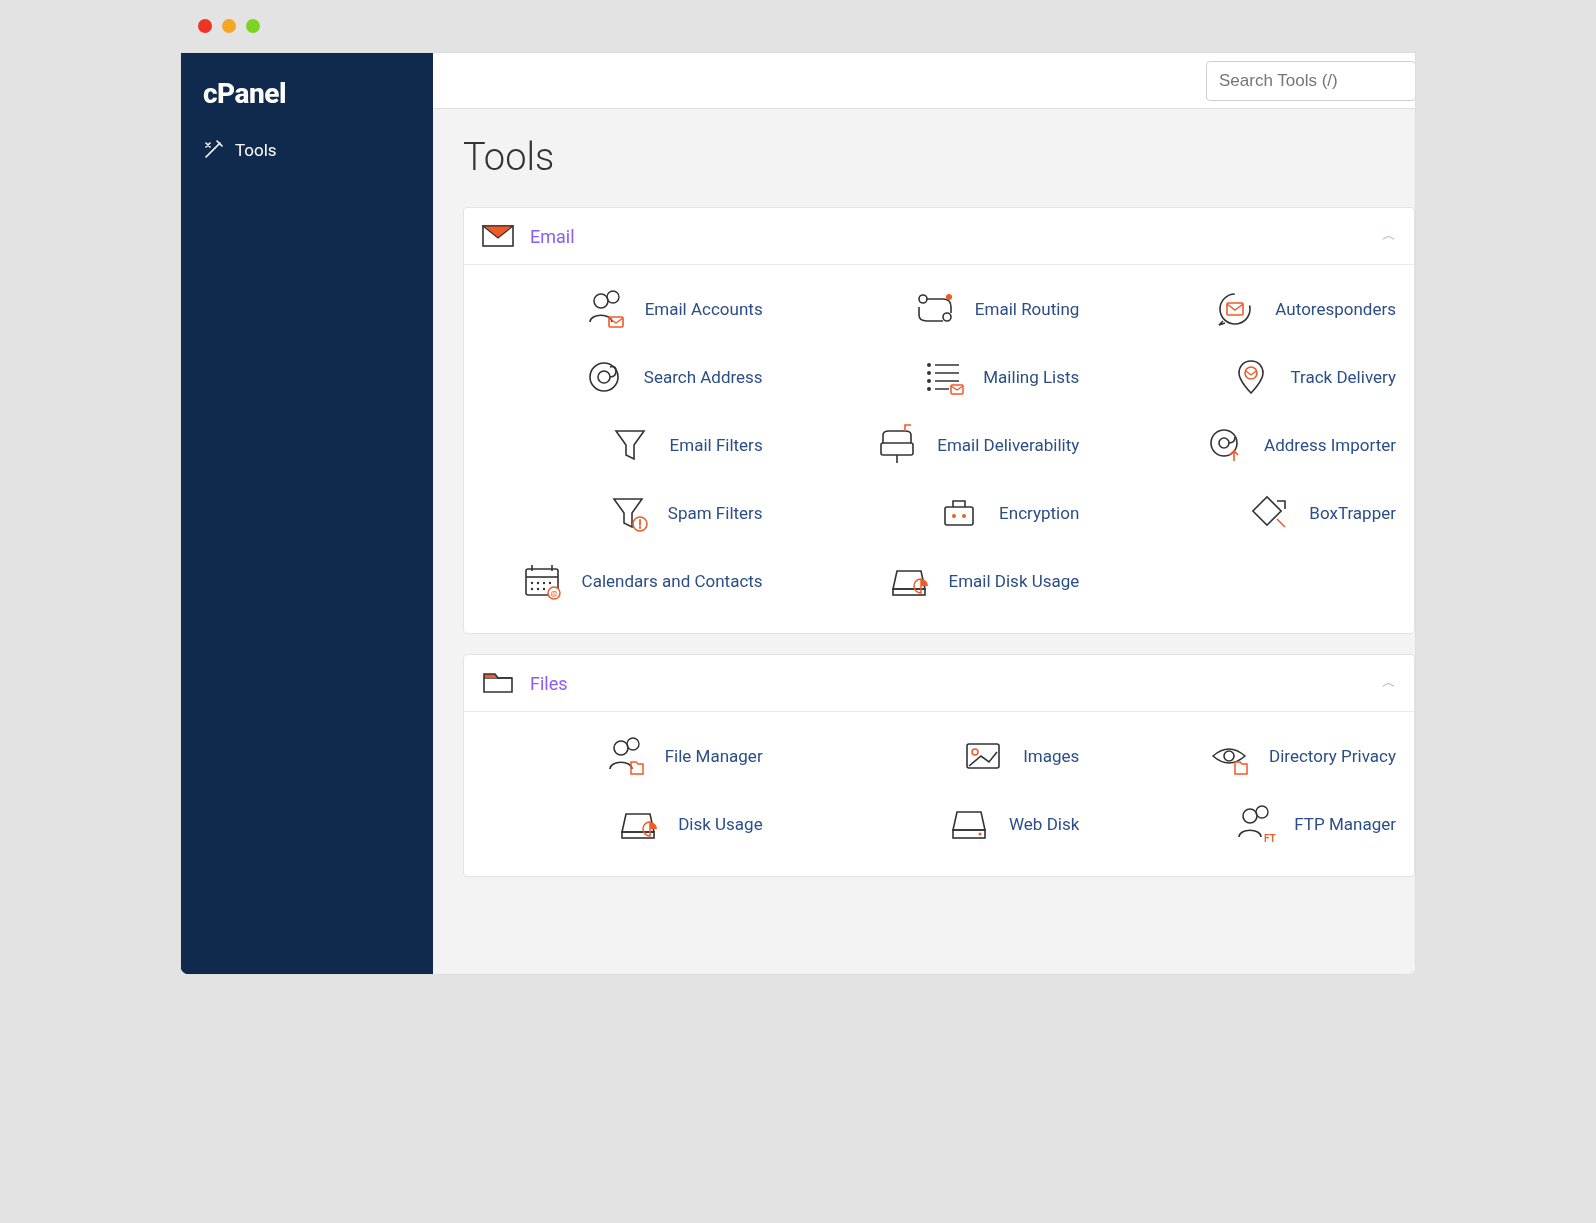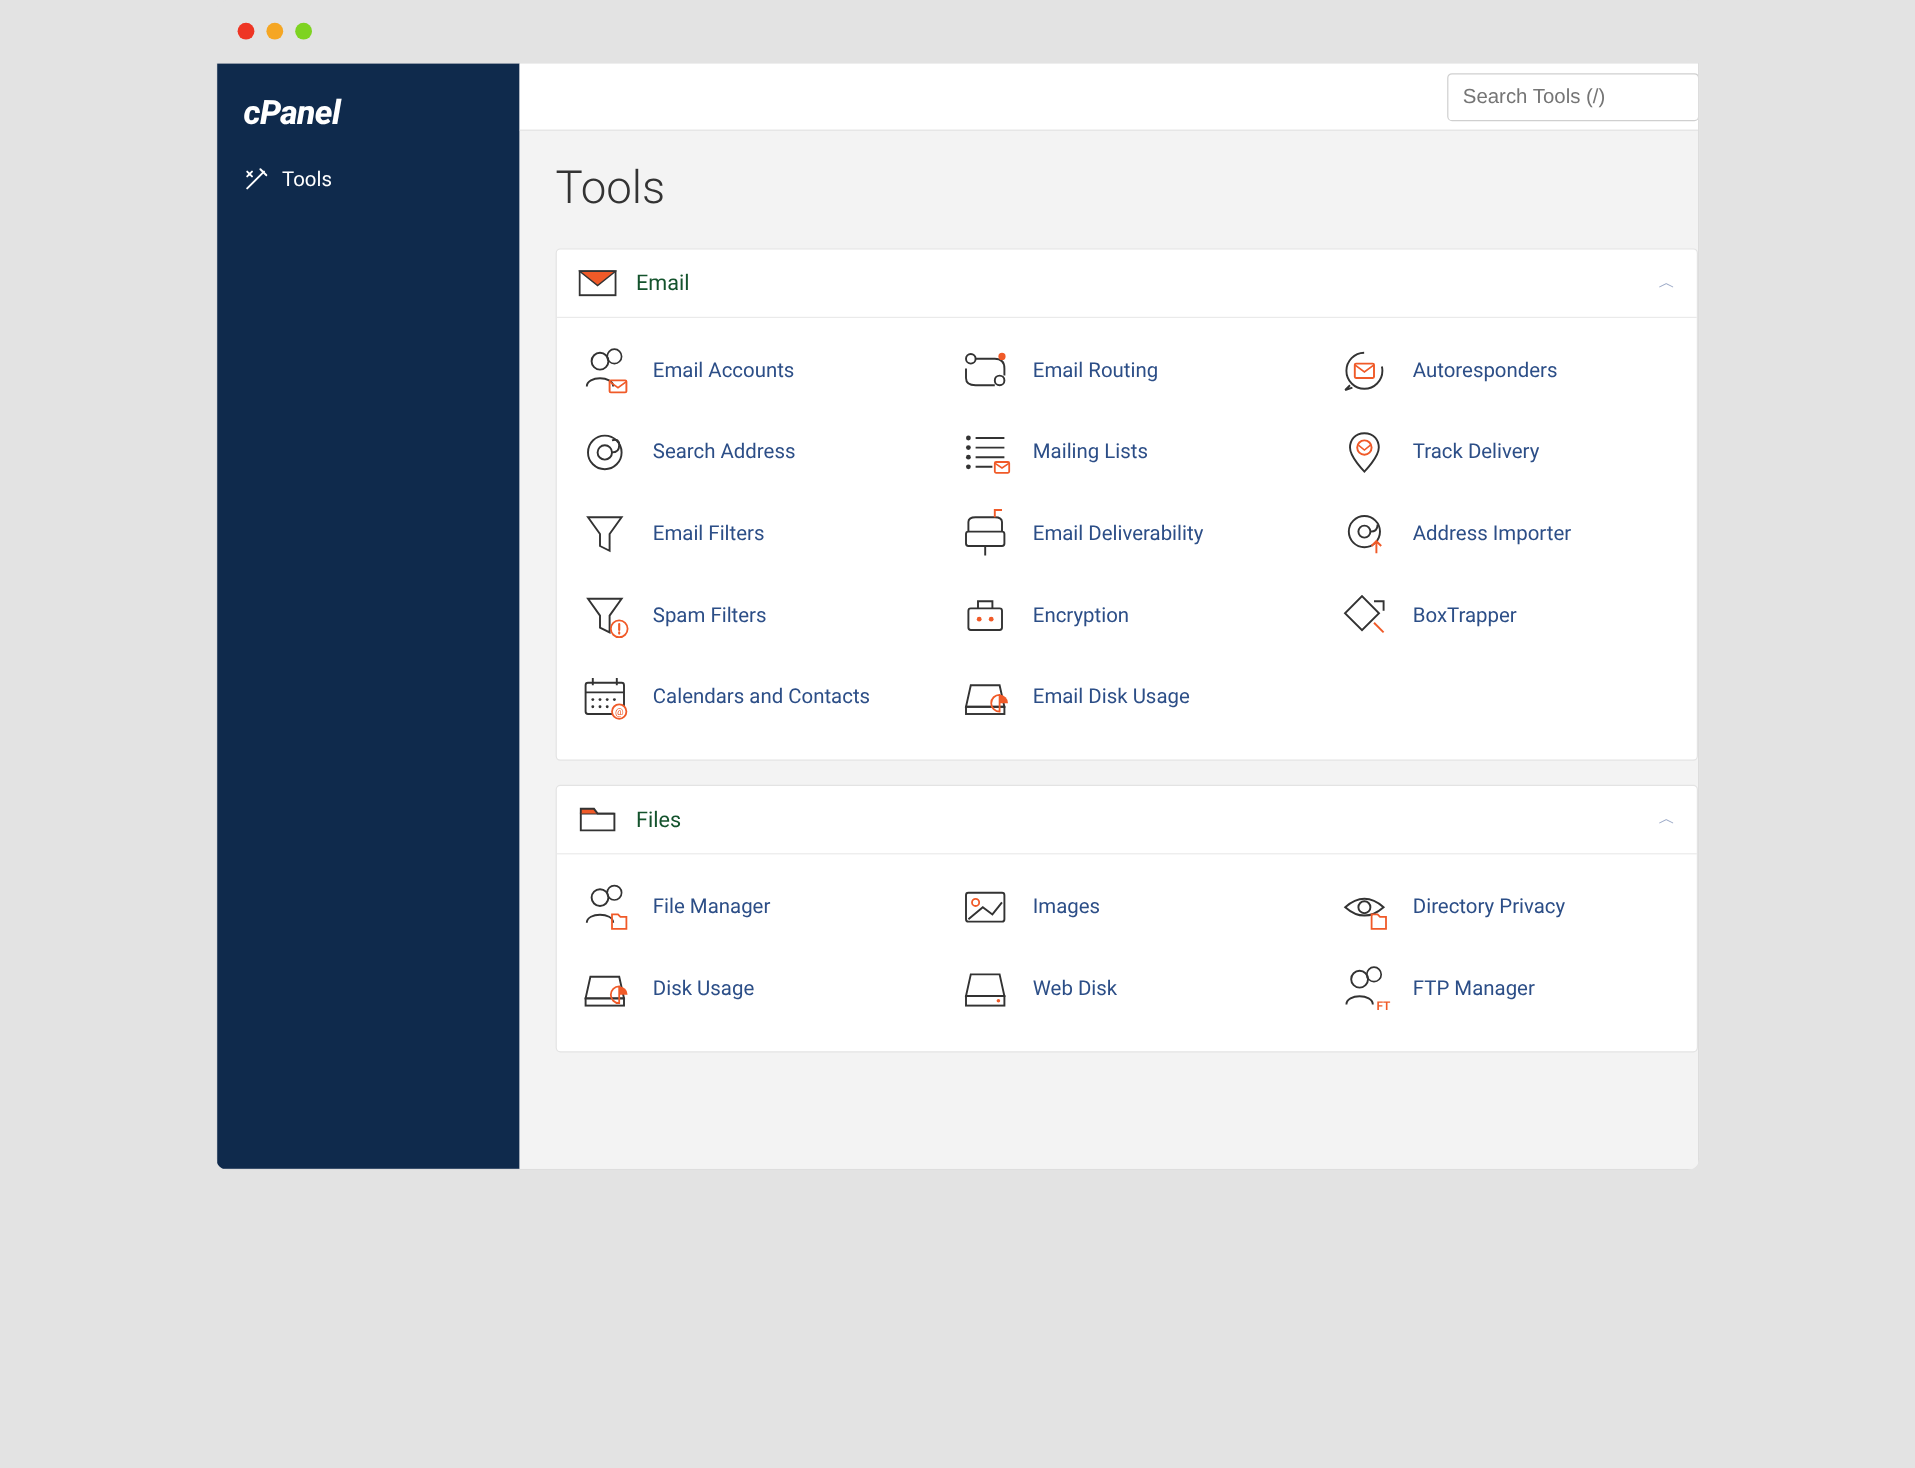"cPanel" .logo-text { font-style: italic -> none }
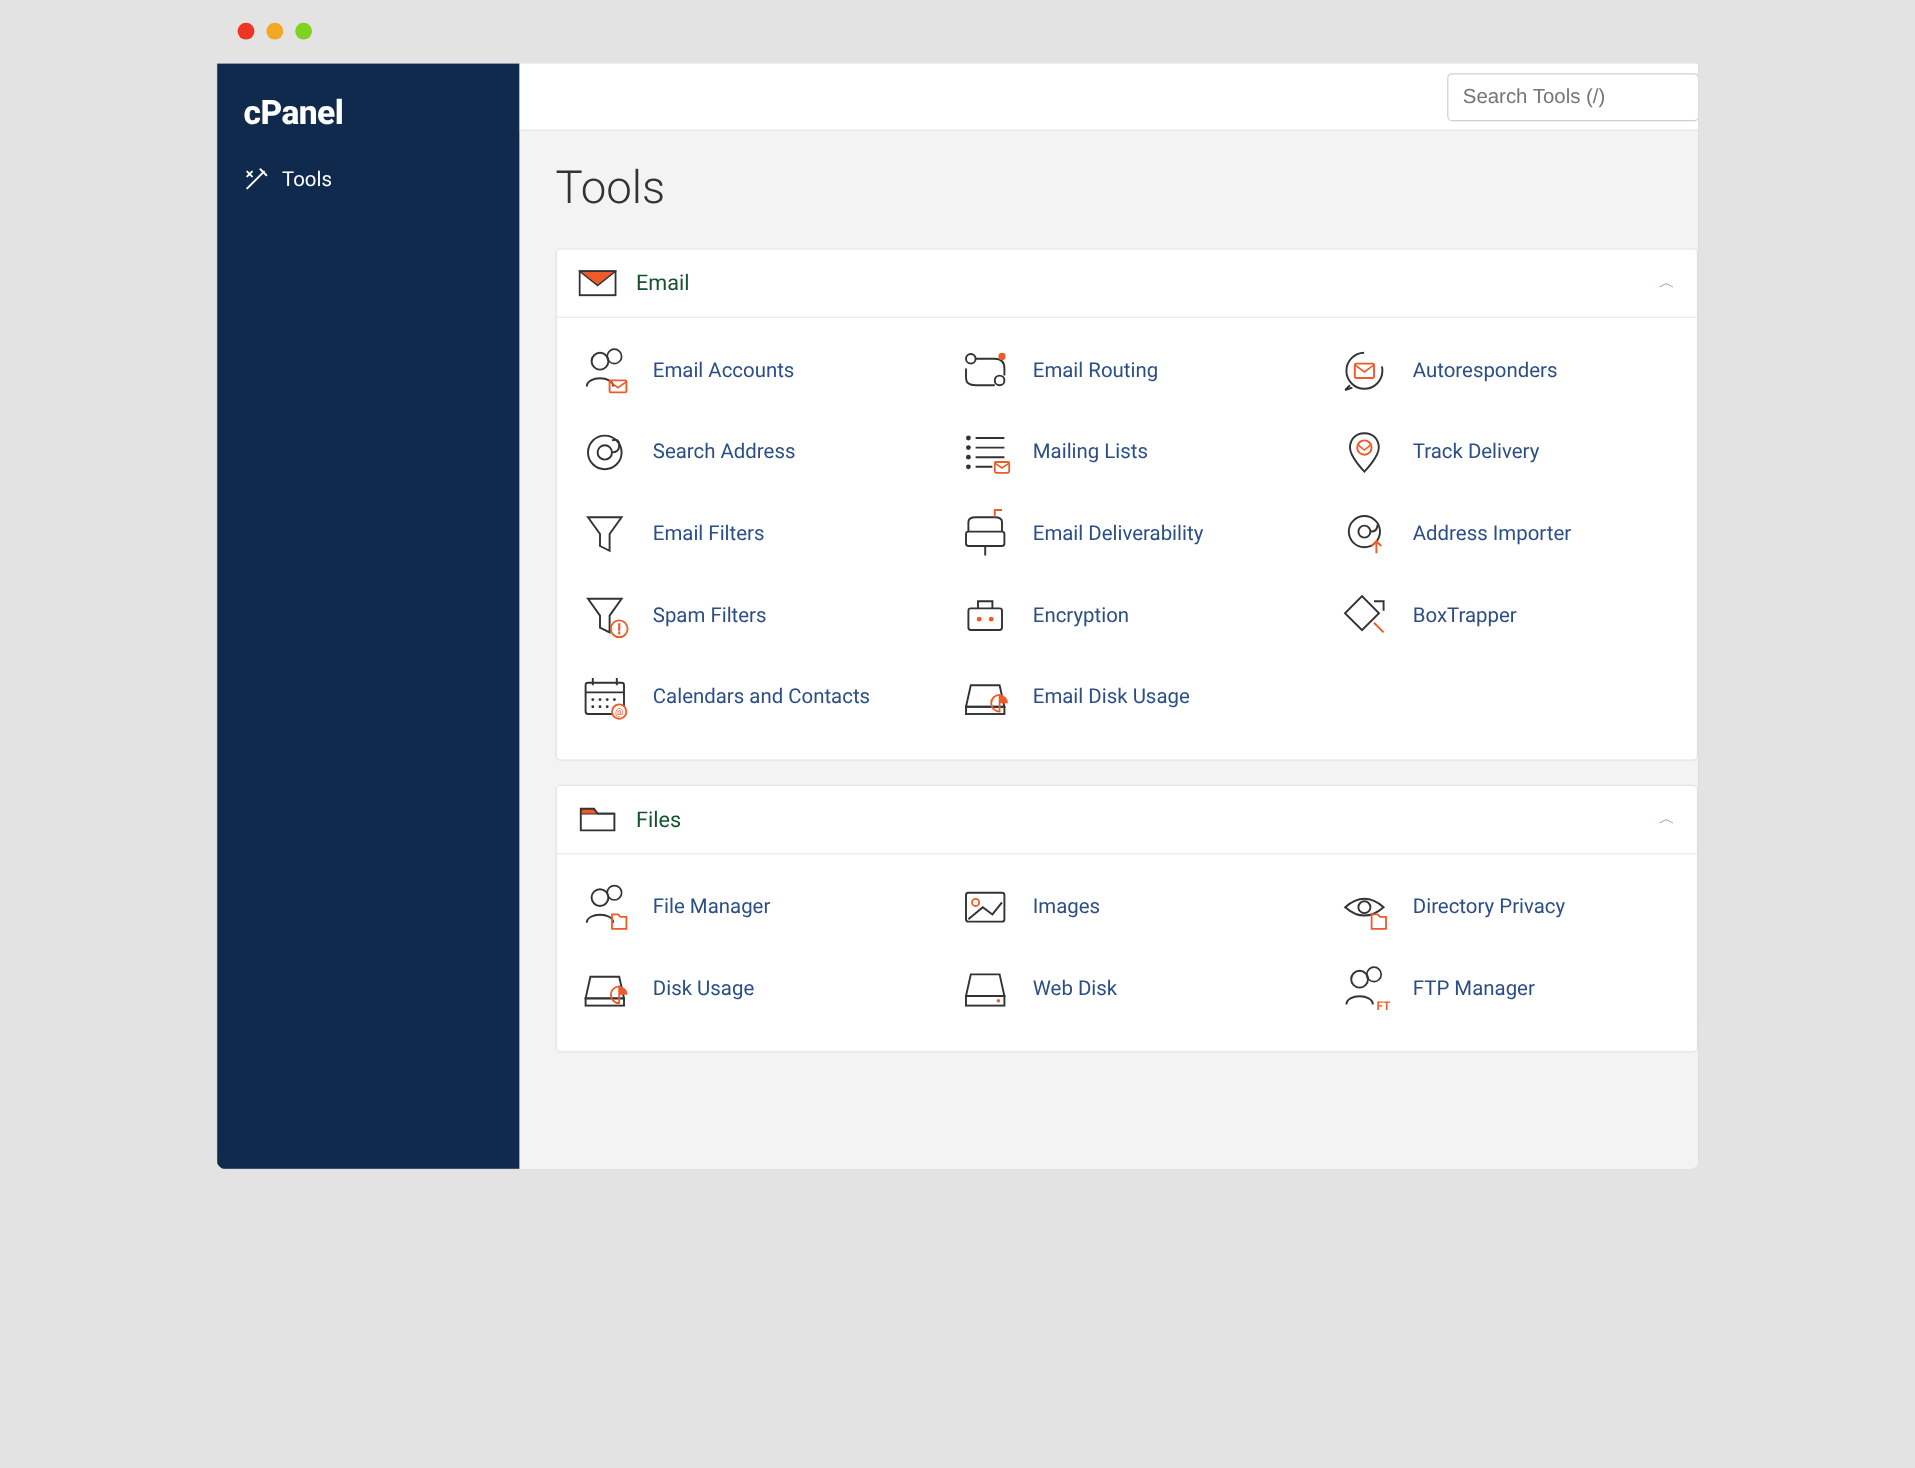"Email" .panel-title { color: #14532d -> #8b5cf6 }
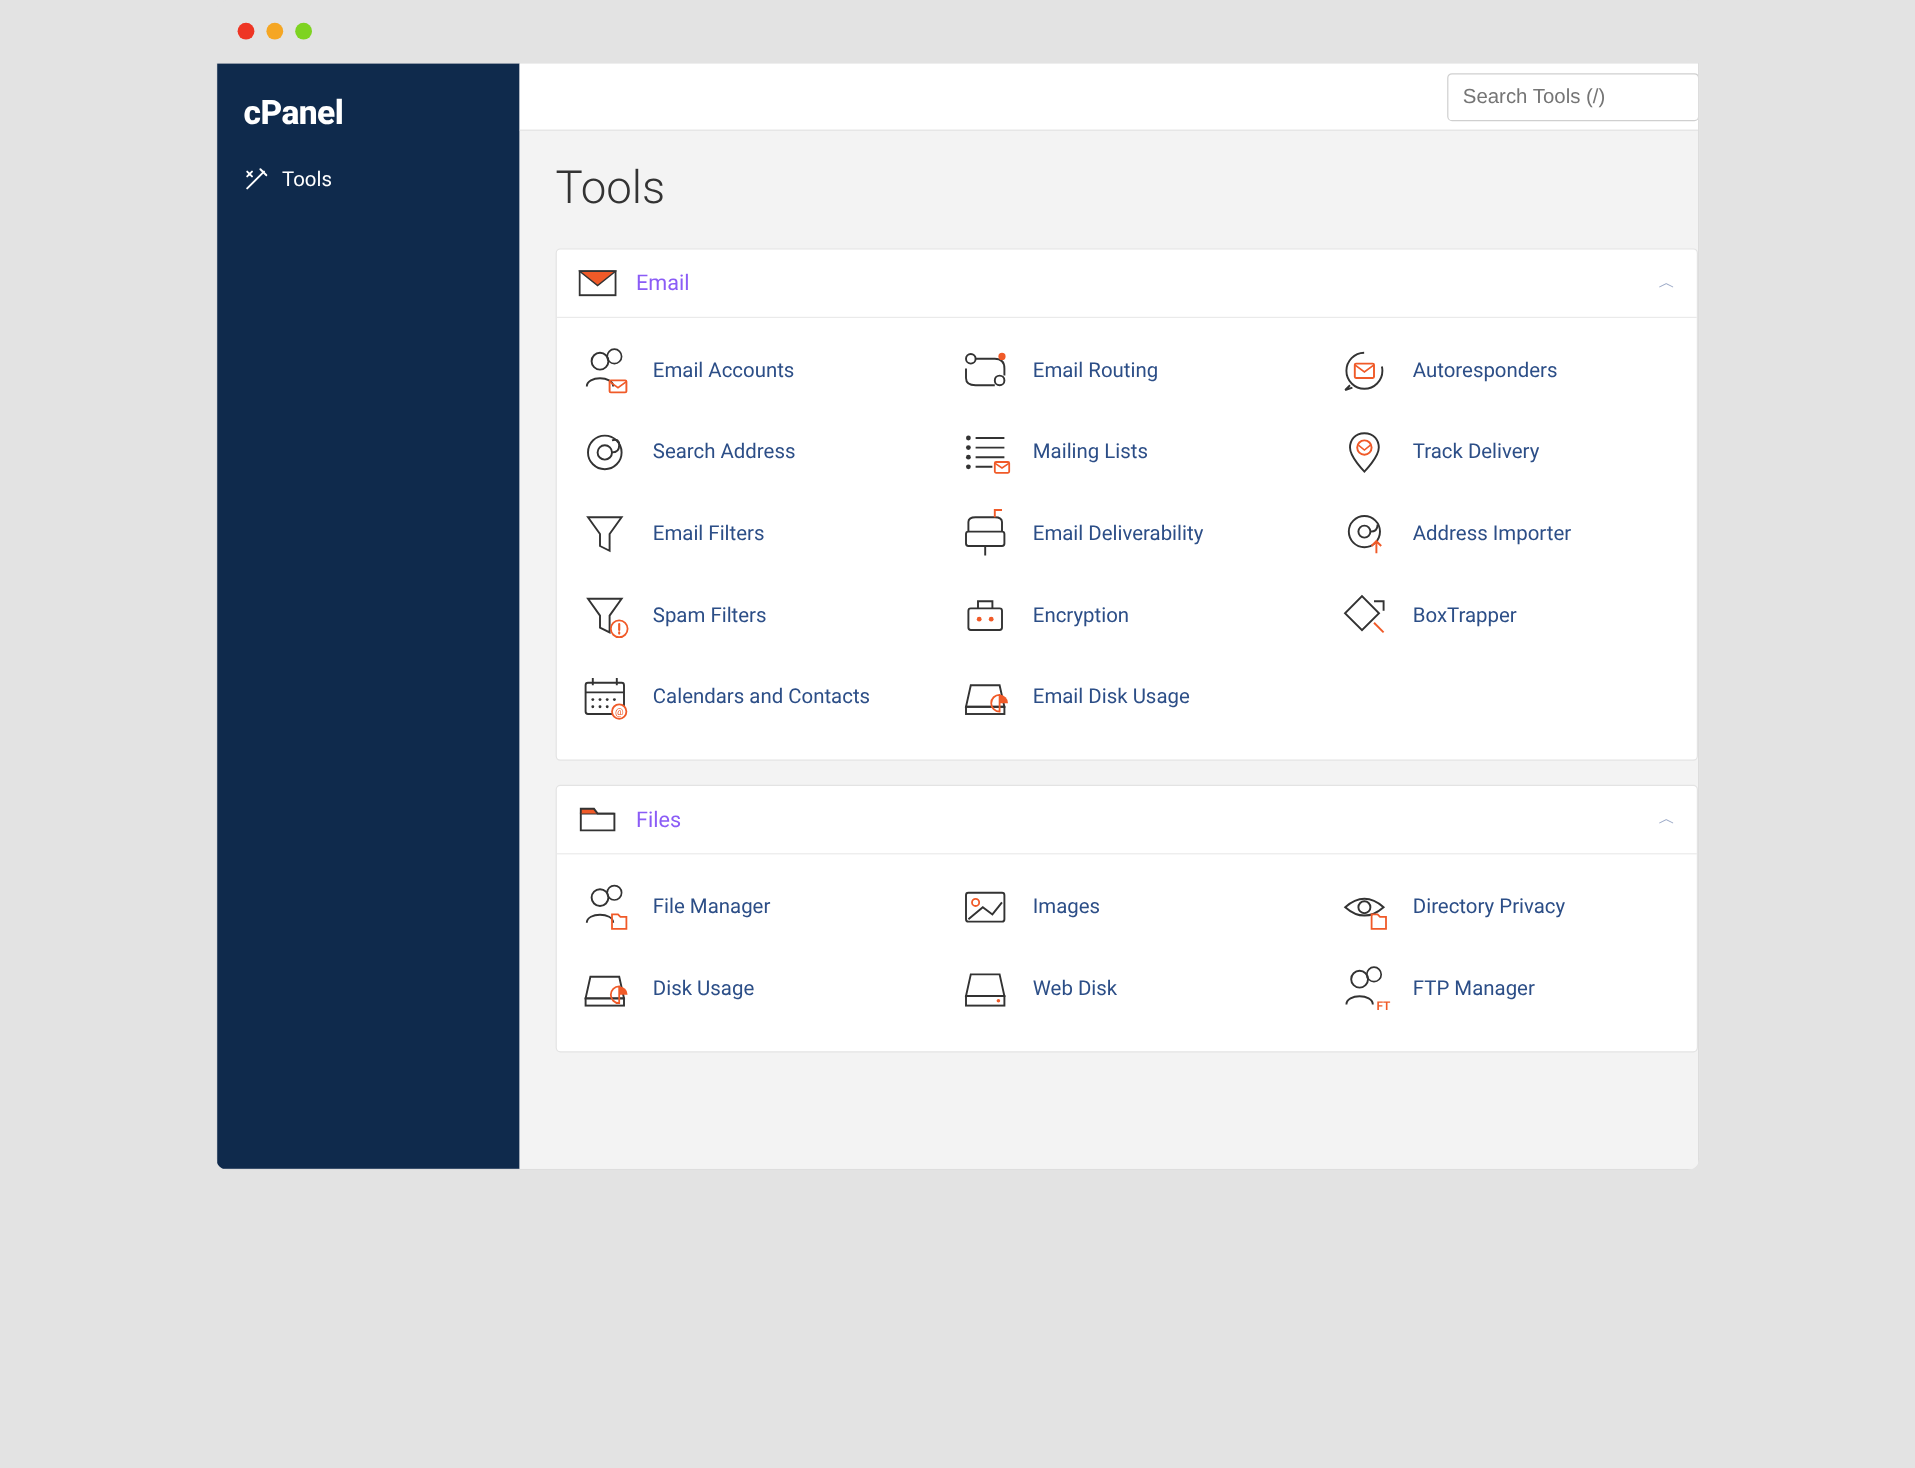"Email Accounts" .tool-item { justify-content: none -> flex-end }
